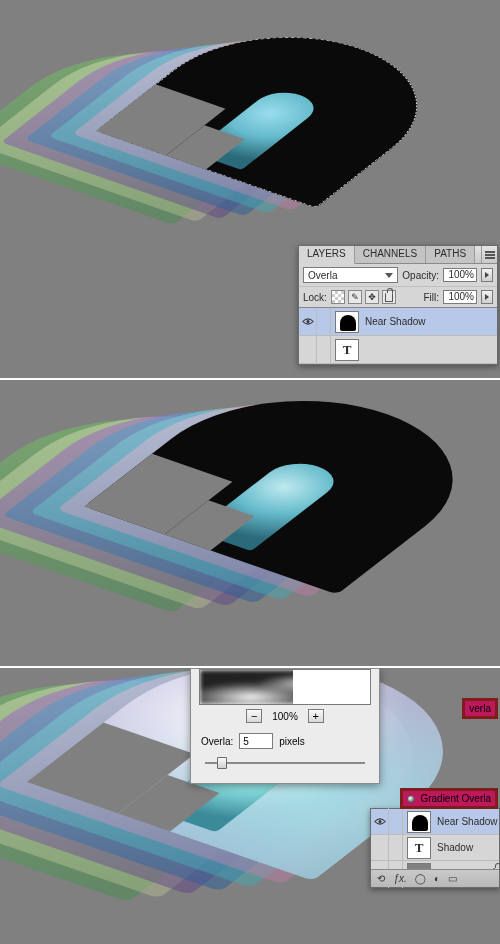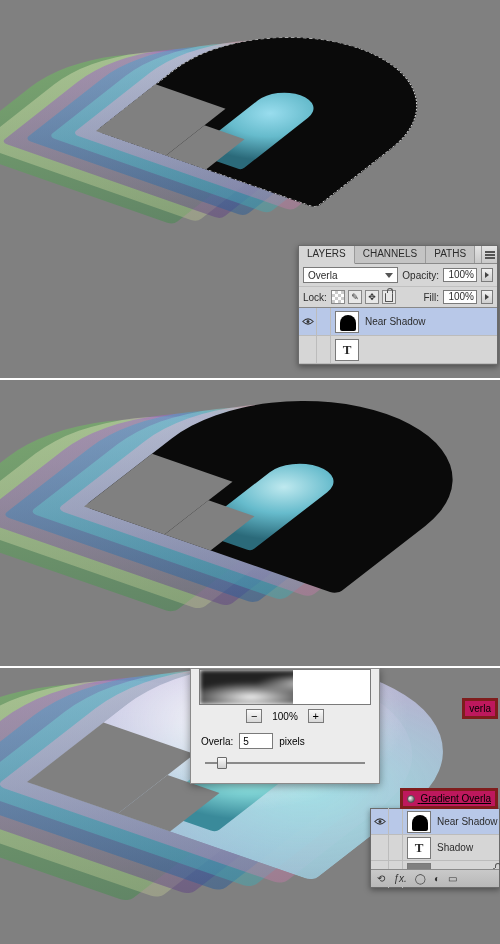"Gradient Overla" div.fxlabel { text-decoration: underline -> none }
